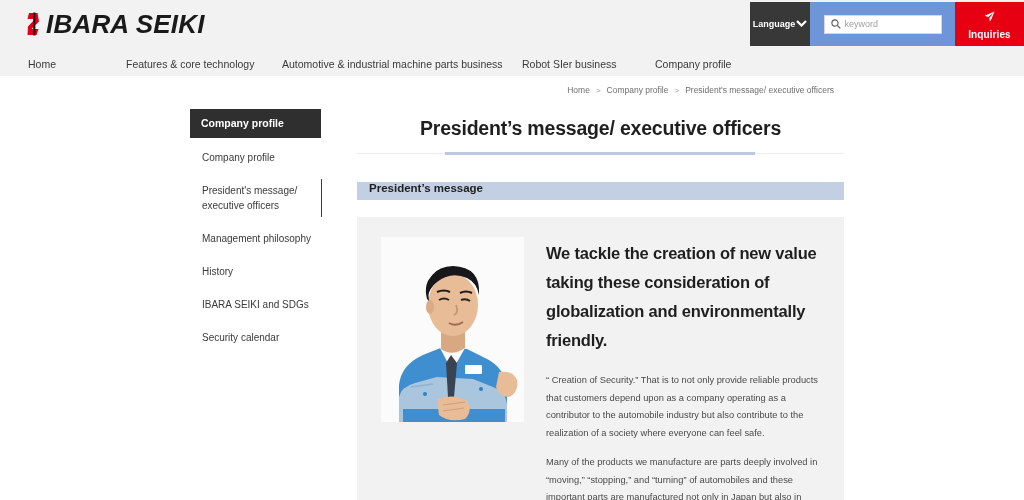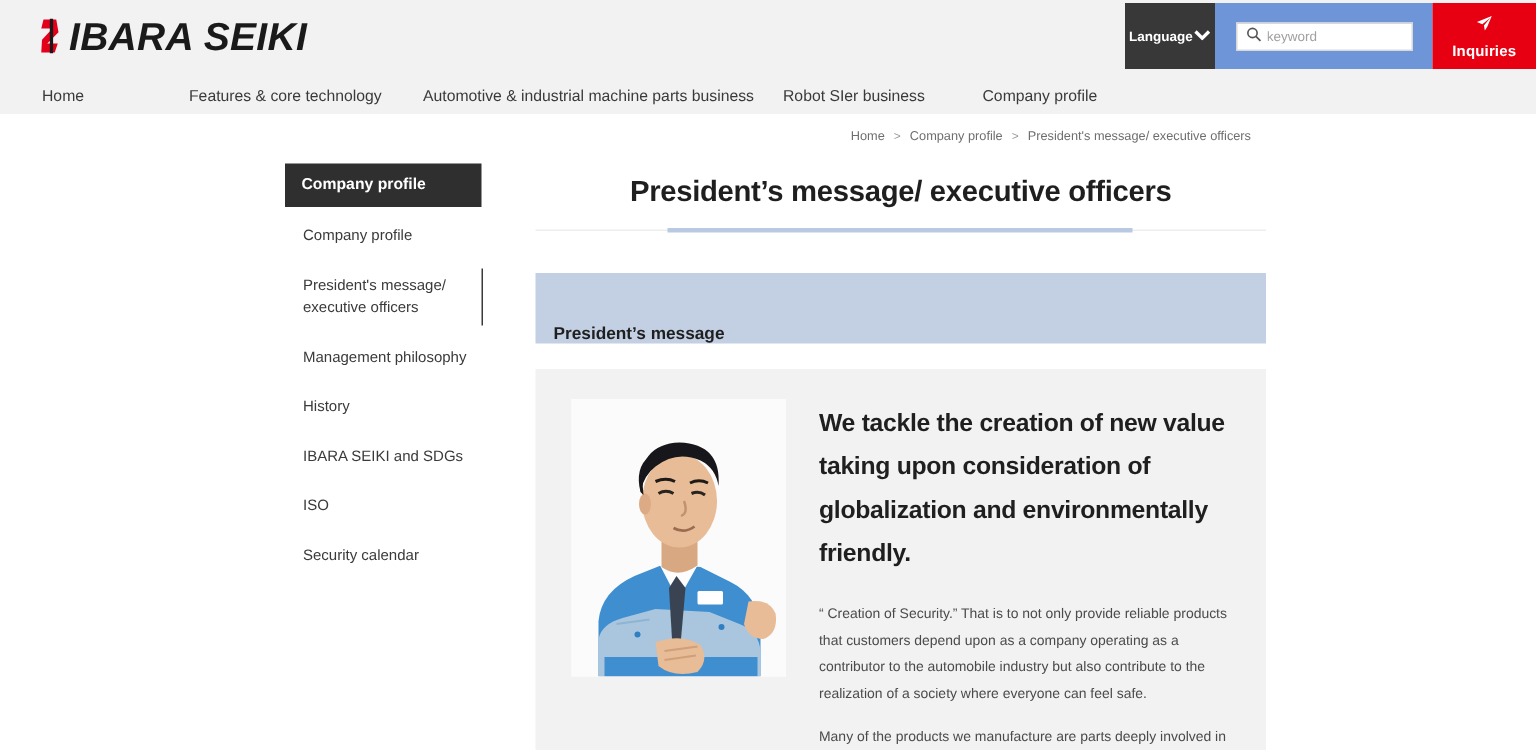"President’s message" .section-bar { align-items: flex-end -> flex-start; height: 47px -> 18px }
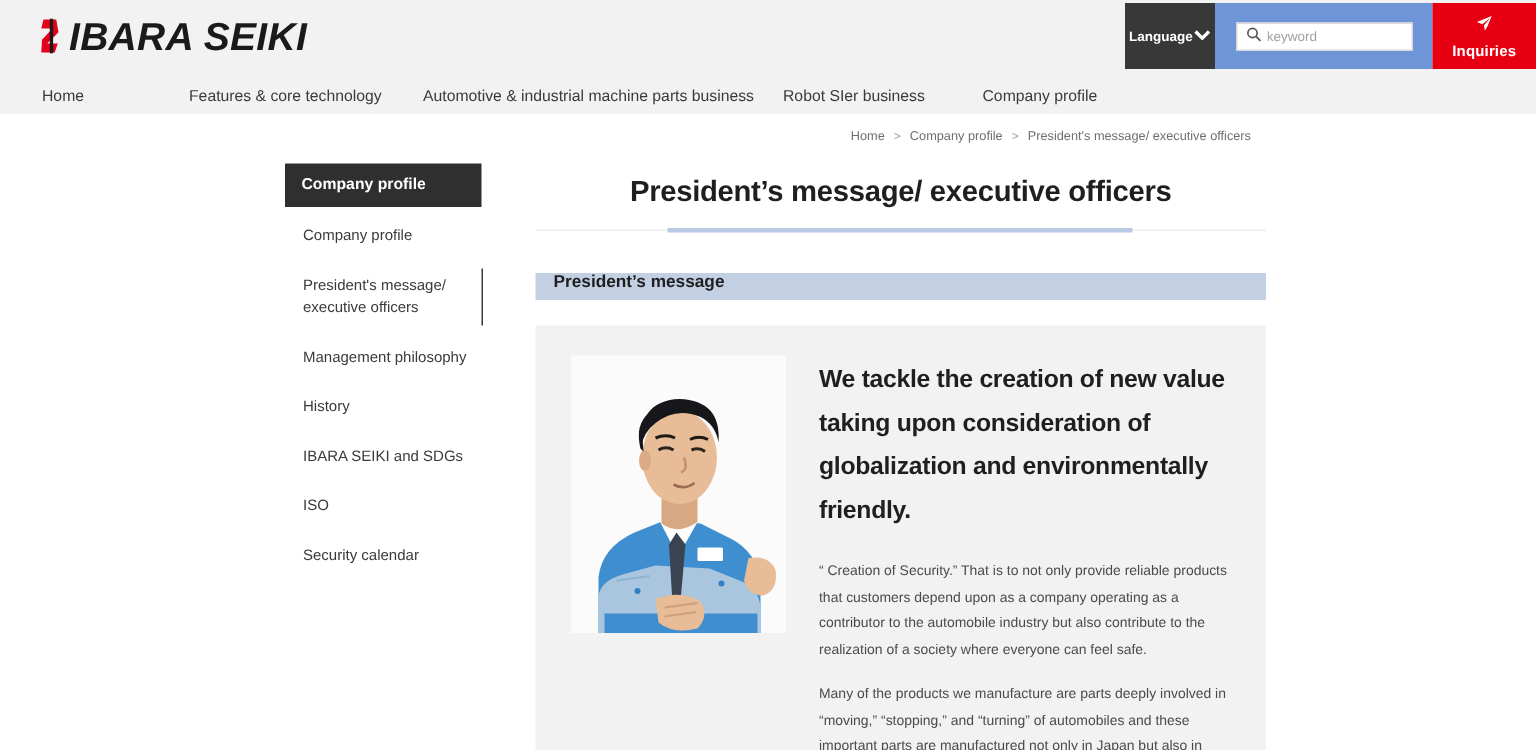"We tackle the creation of" div.lead { text: upon -> these }
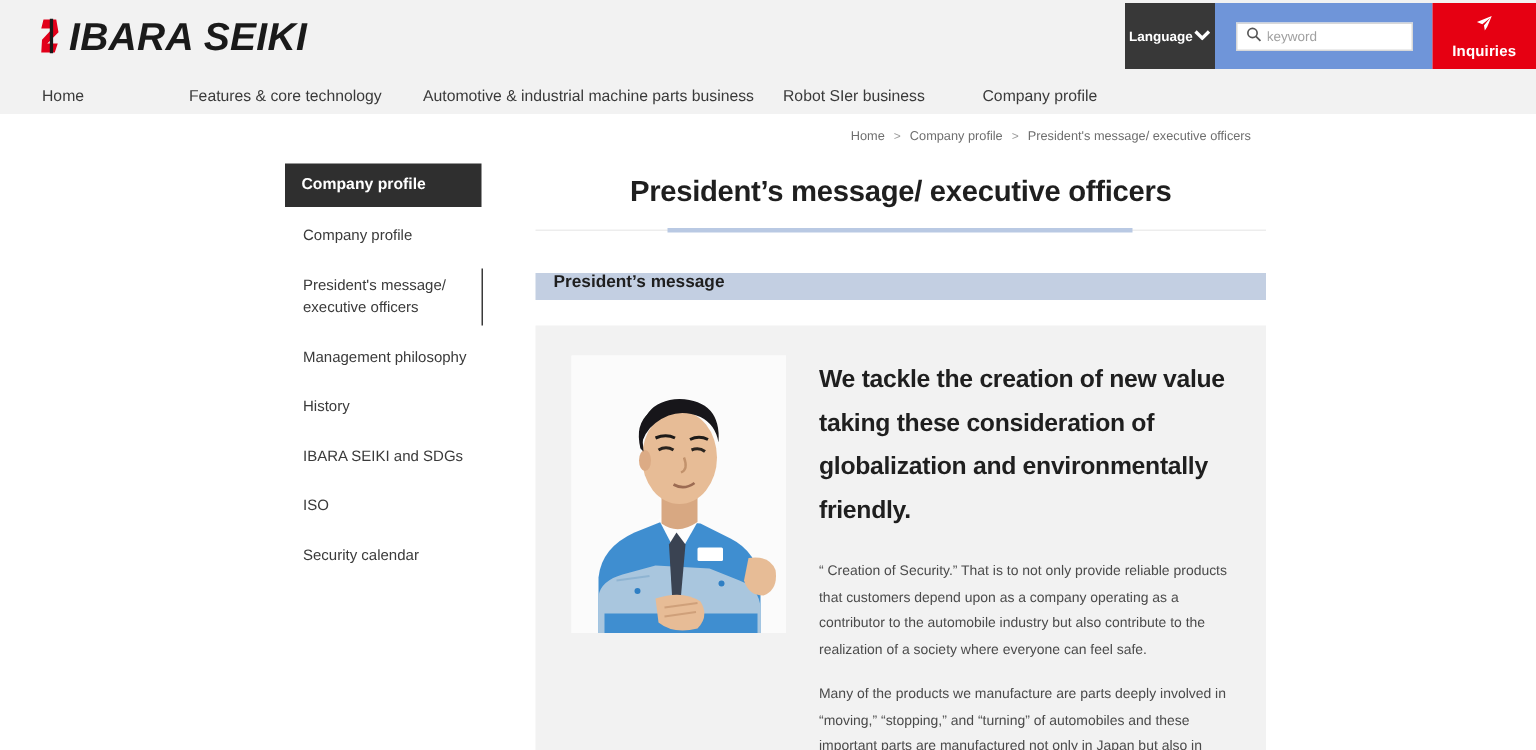"ISO" div.side-item { html: <div>ISO</div> -> none }
